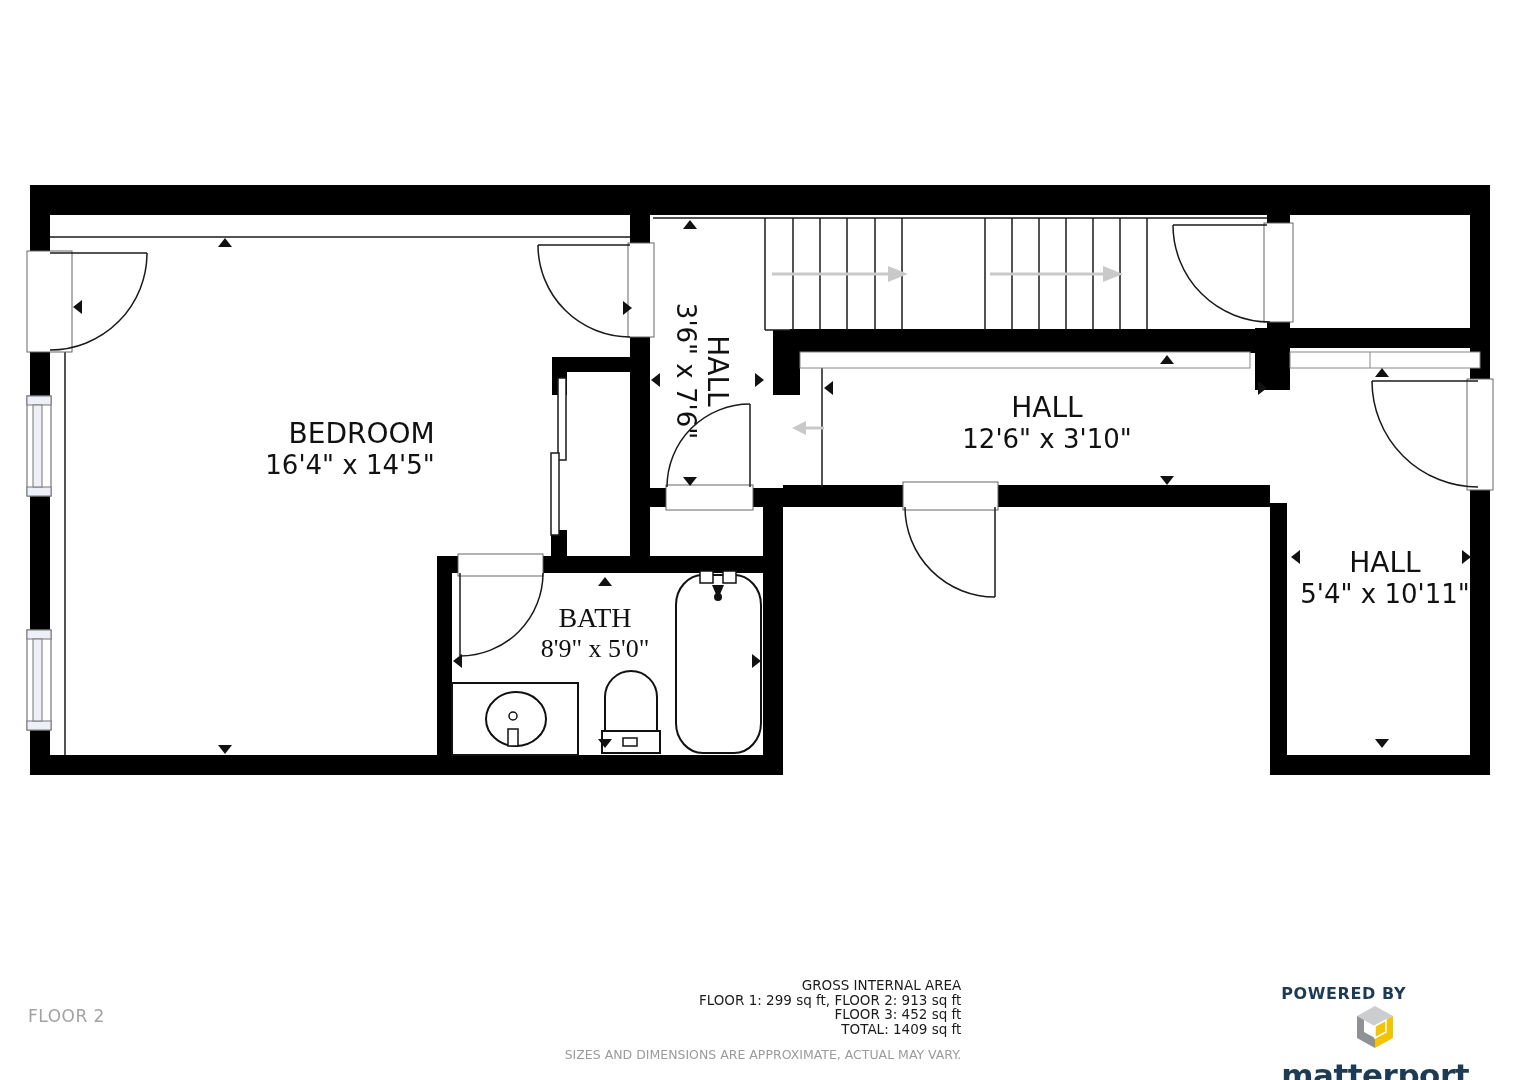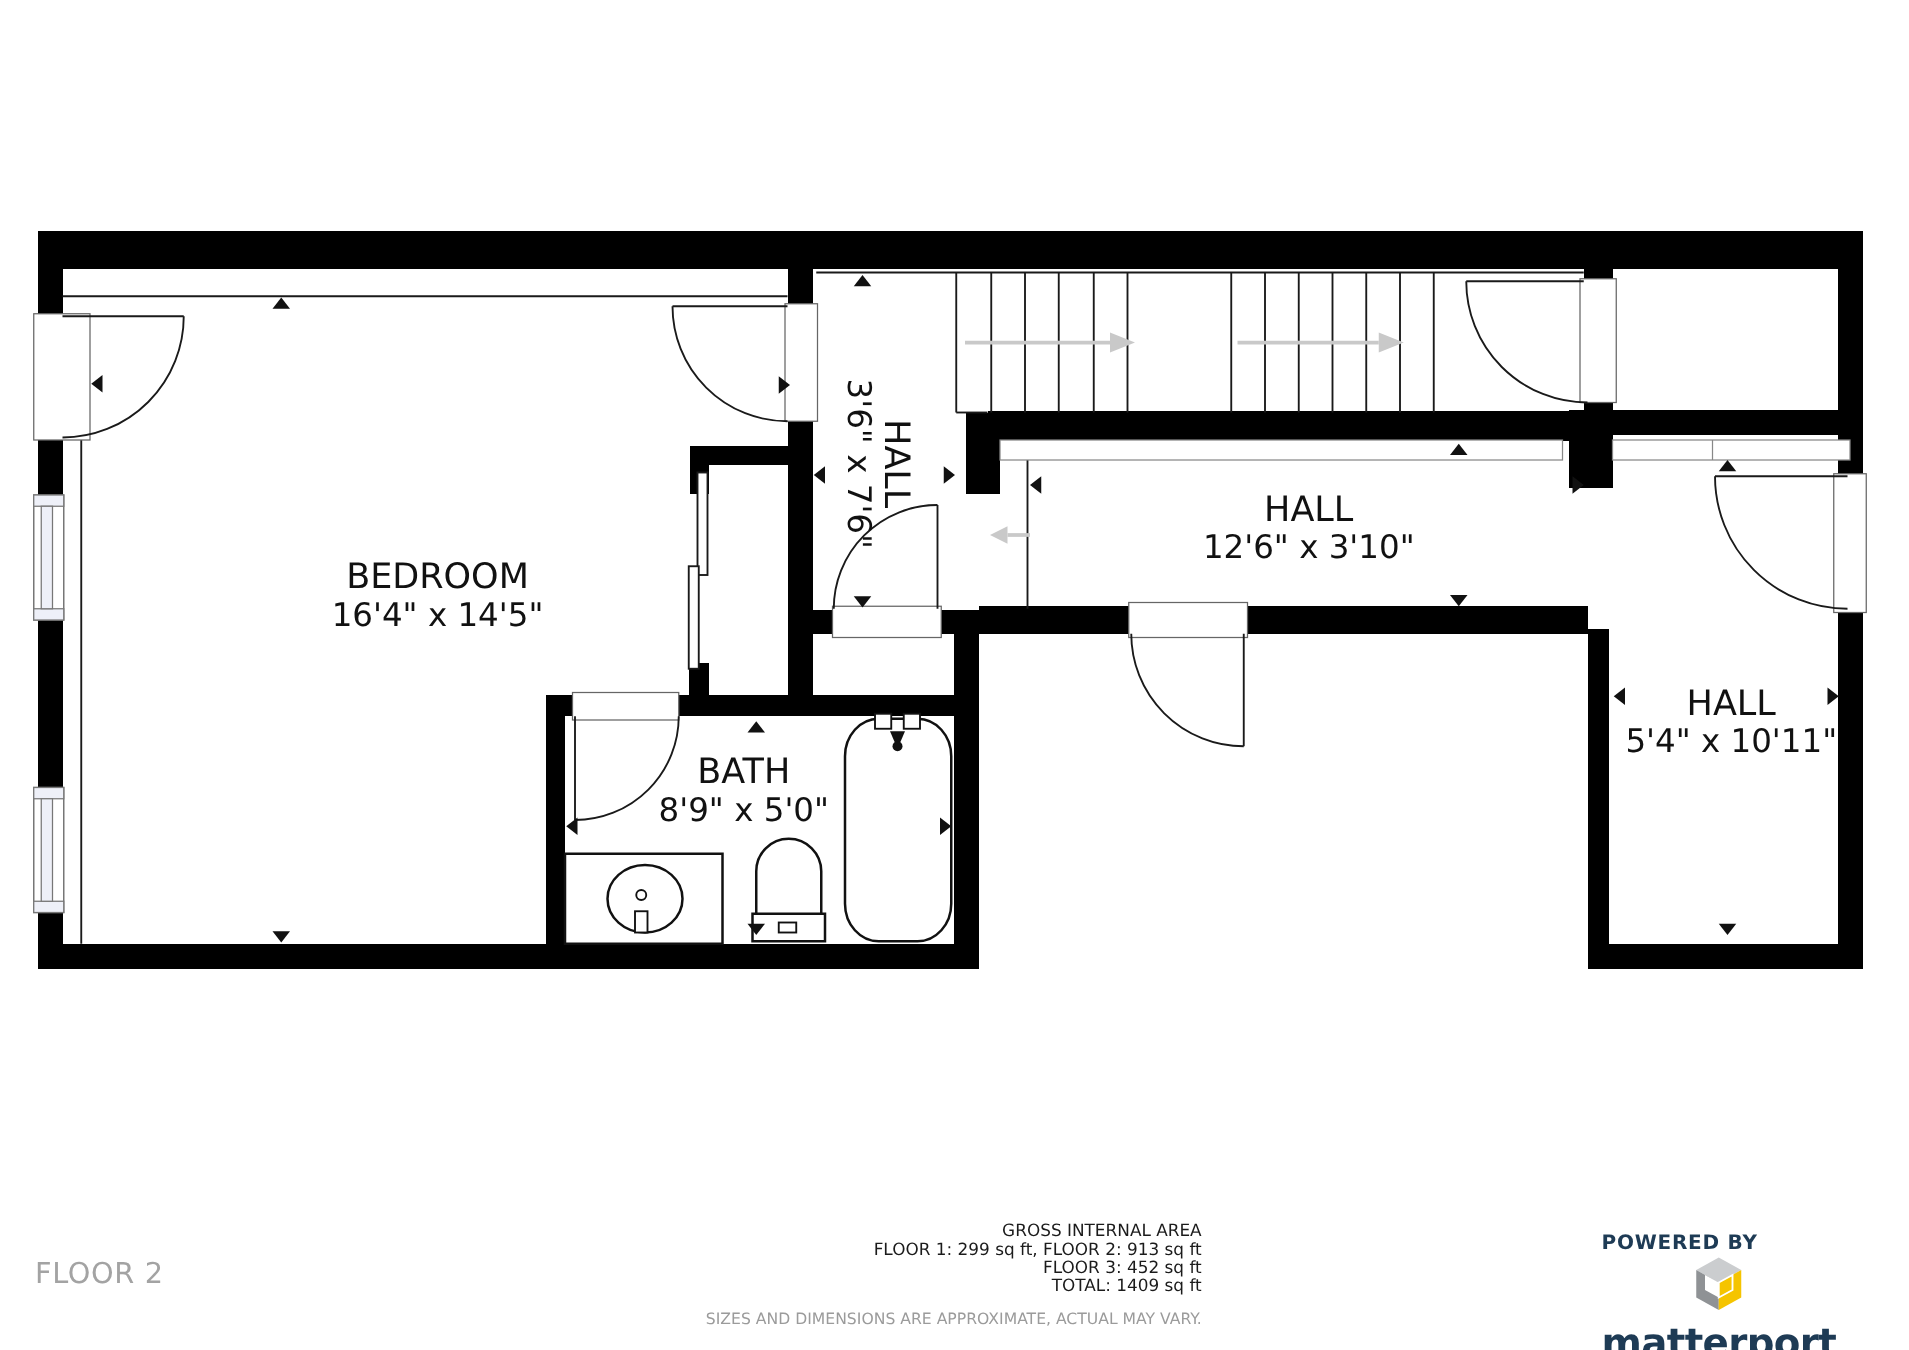"BEDROOM" div.room-label { text-align: none -> right; top: 477px -> 449px }
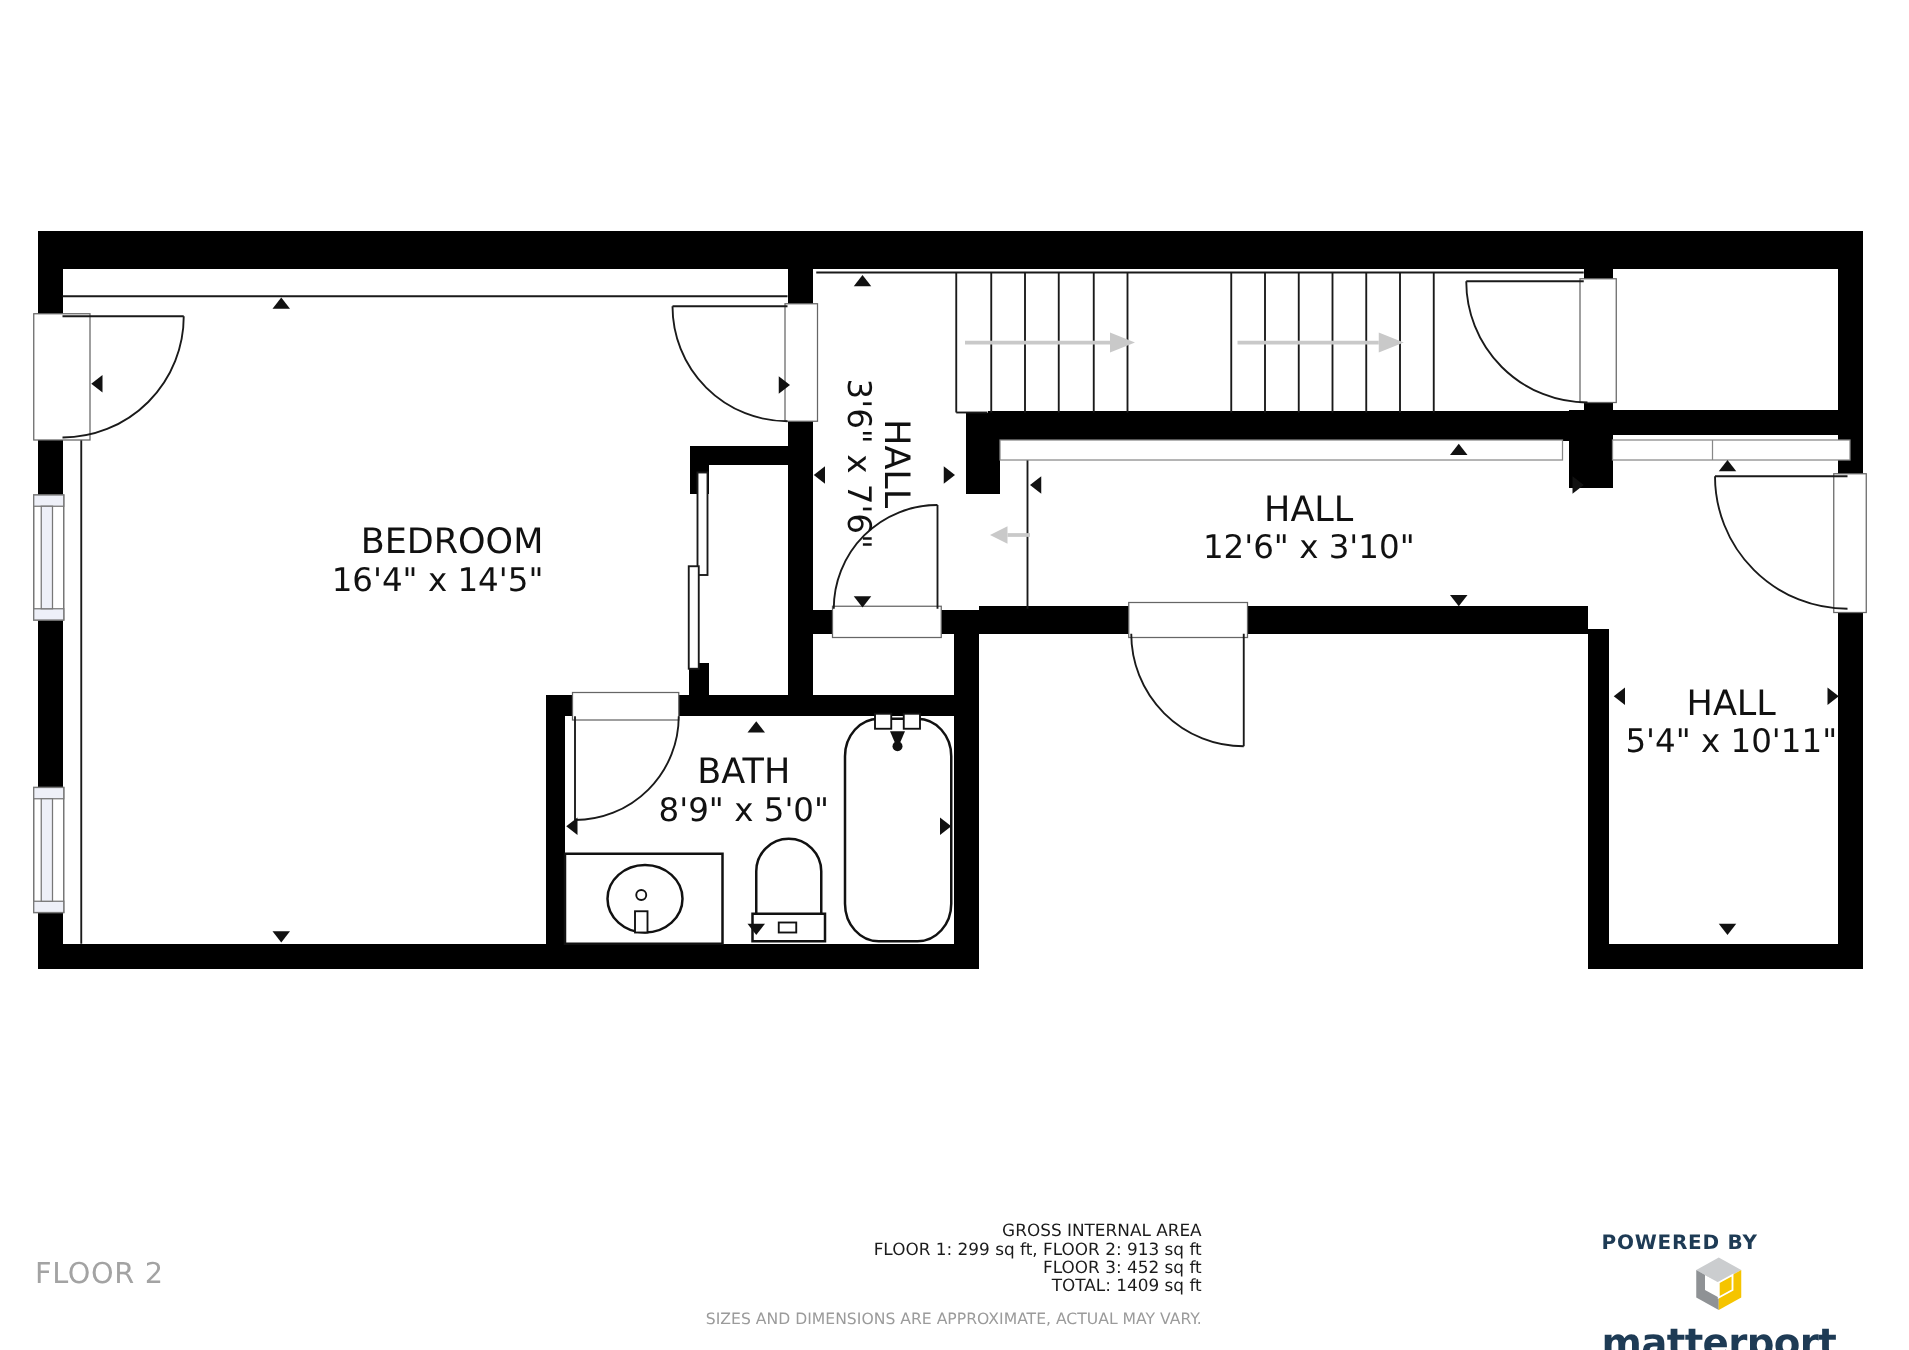"BATH" div.room-label { font-family: none -> Liberation Serif, serif }
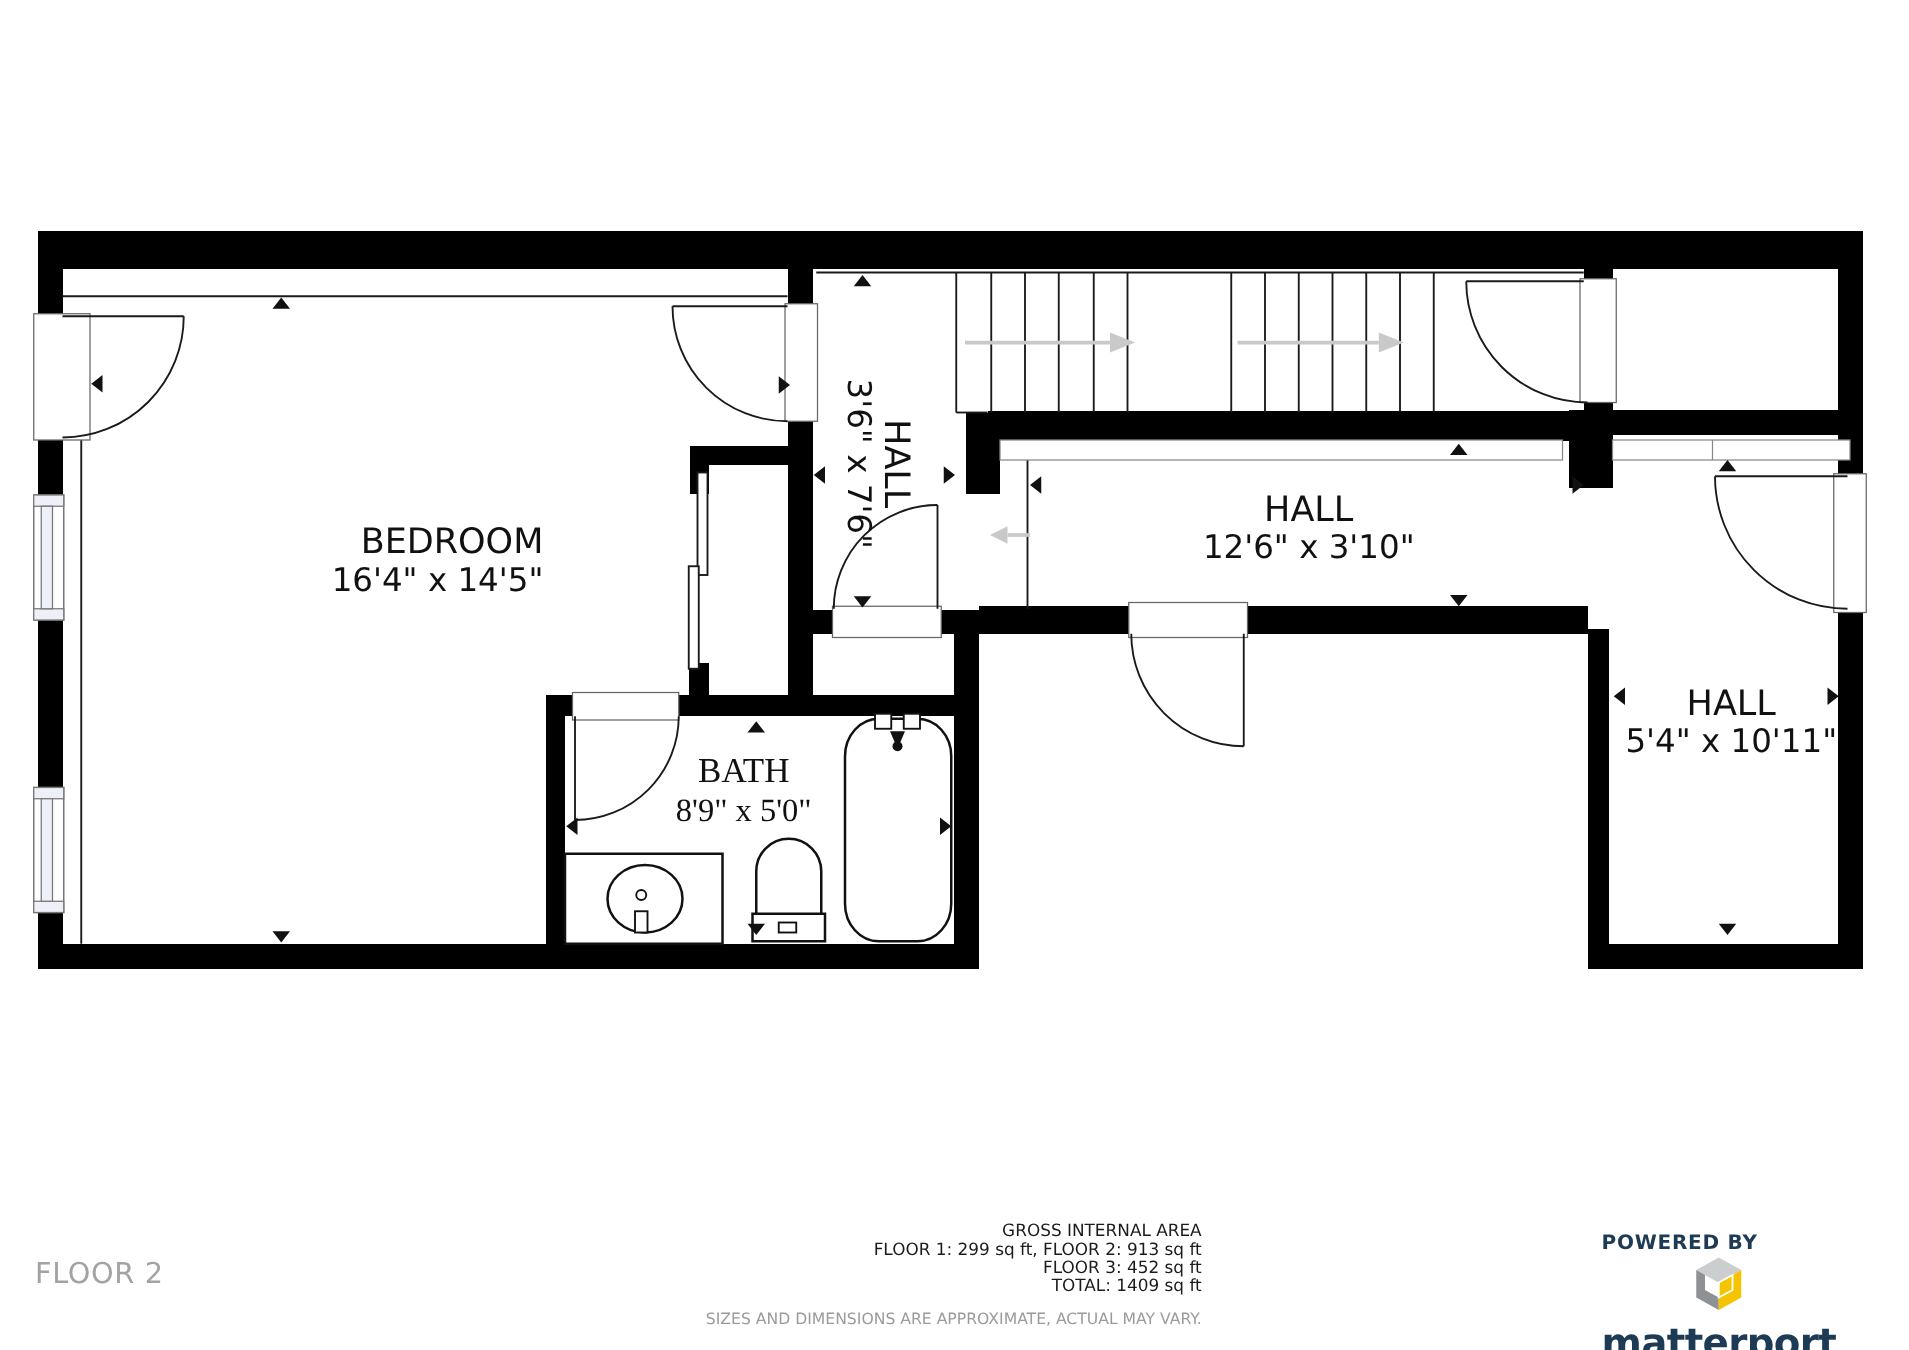"FLOOR 2" .floor-indicator { font-size: 23px -> 17px }
